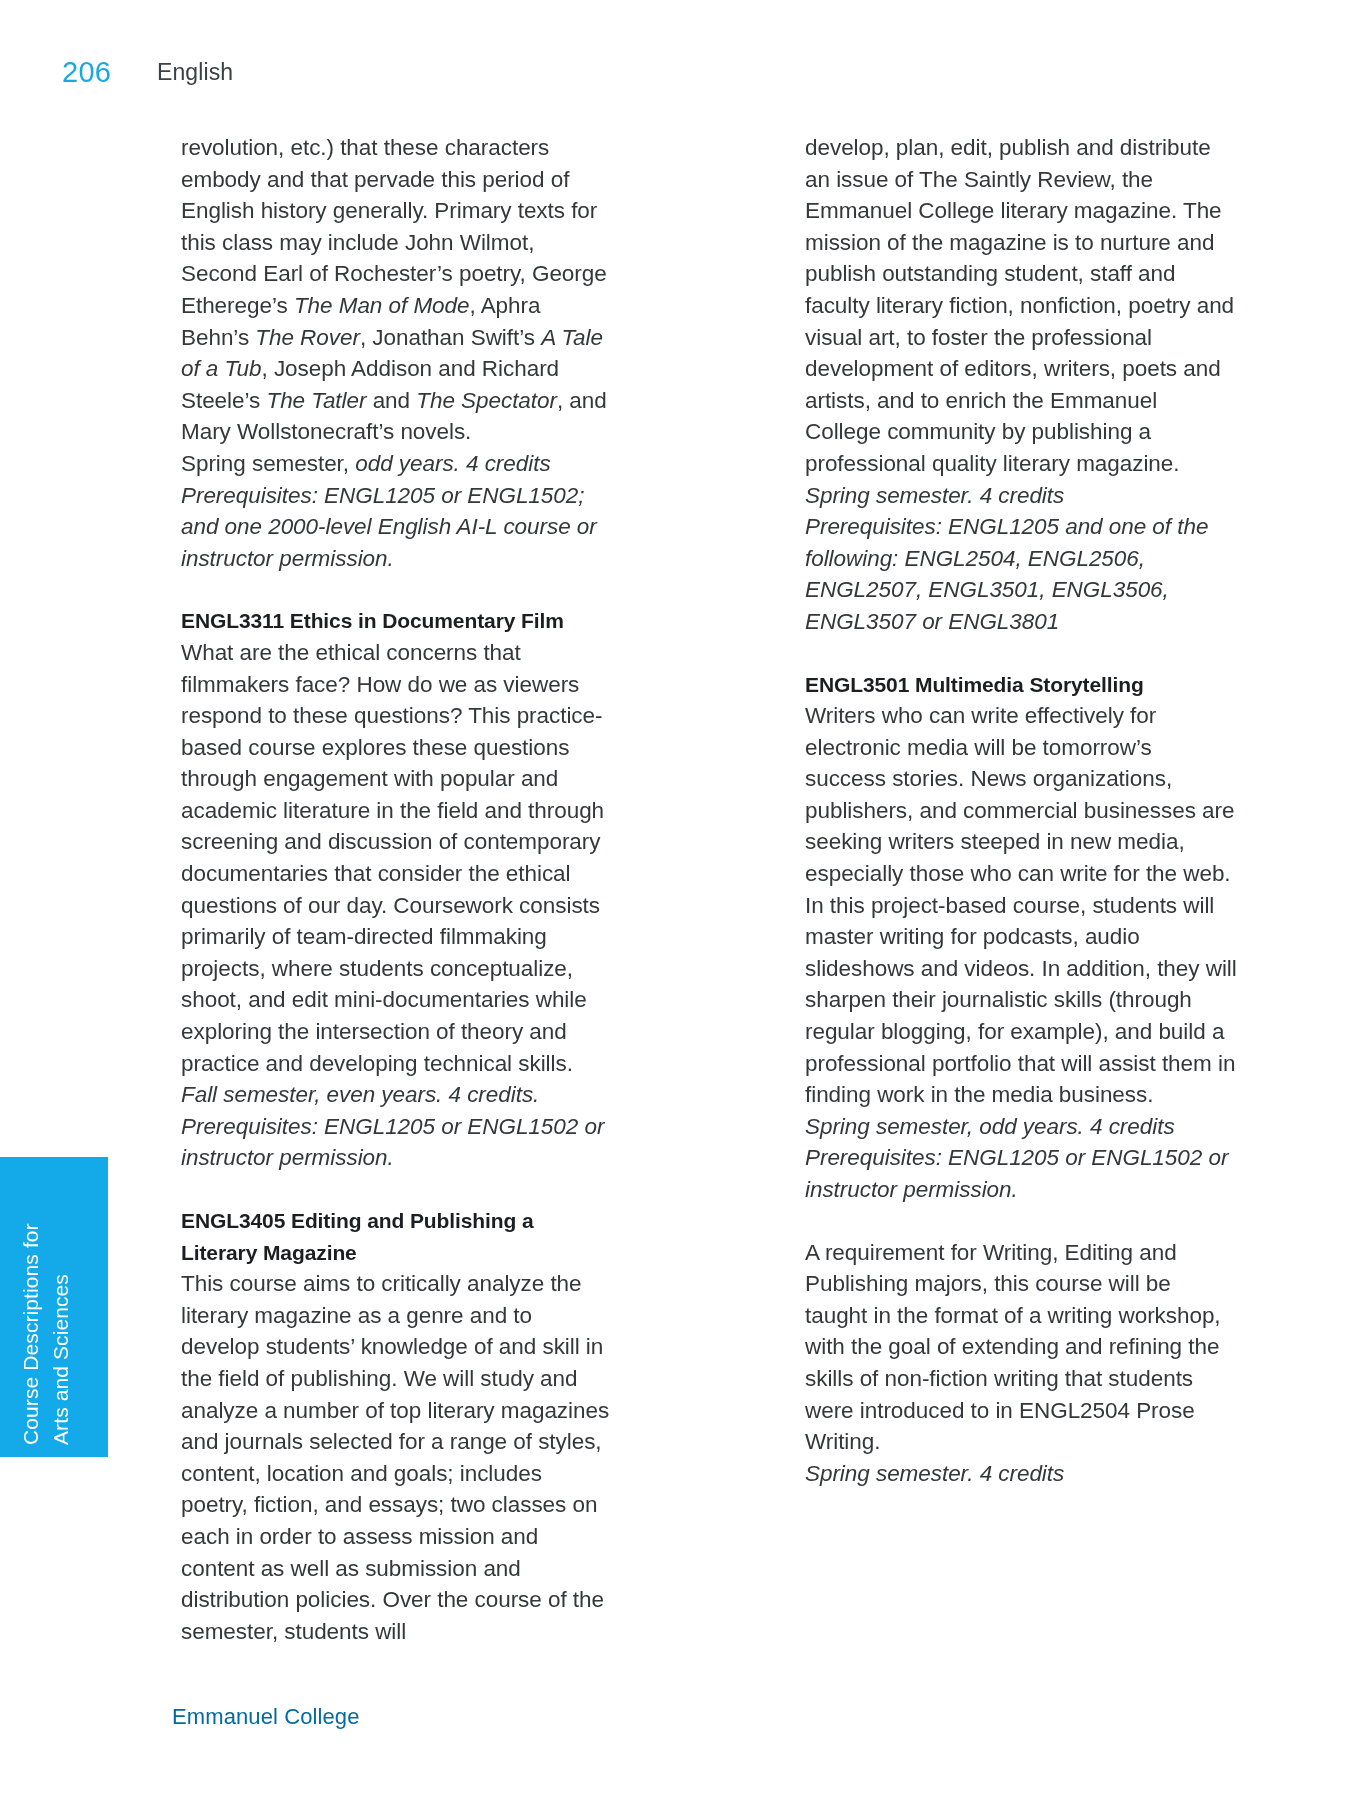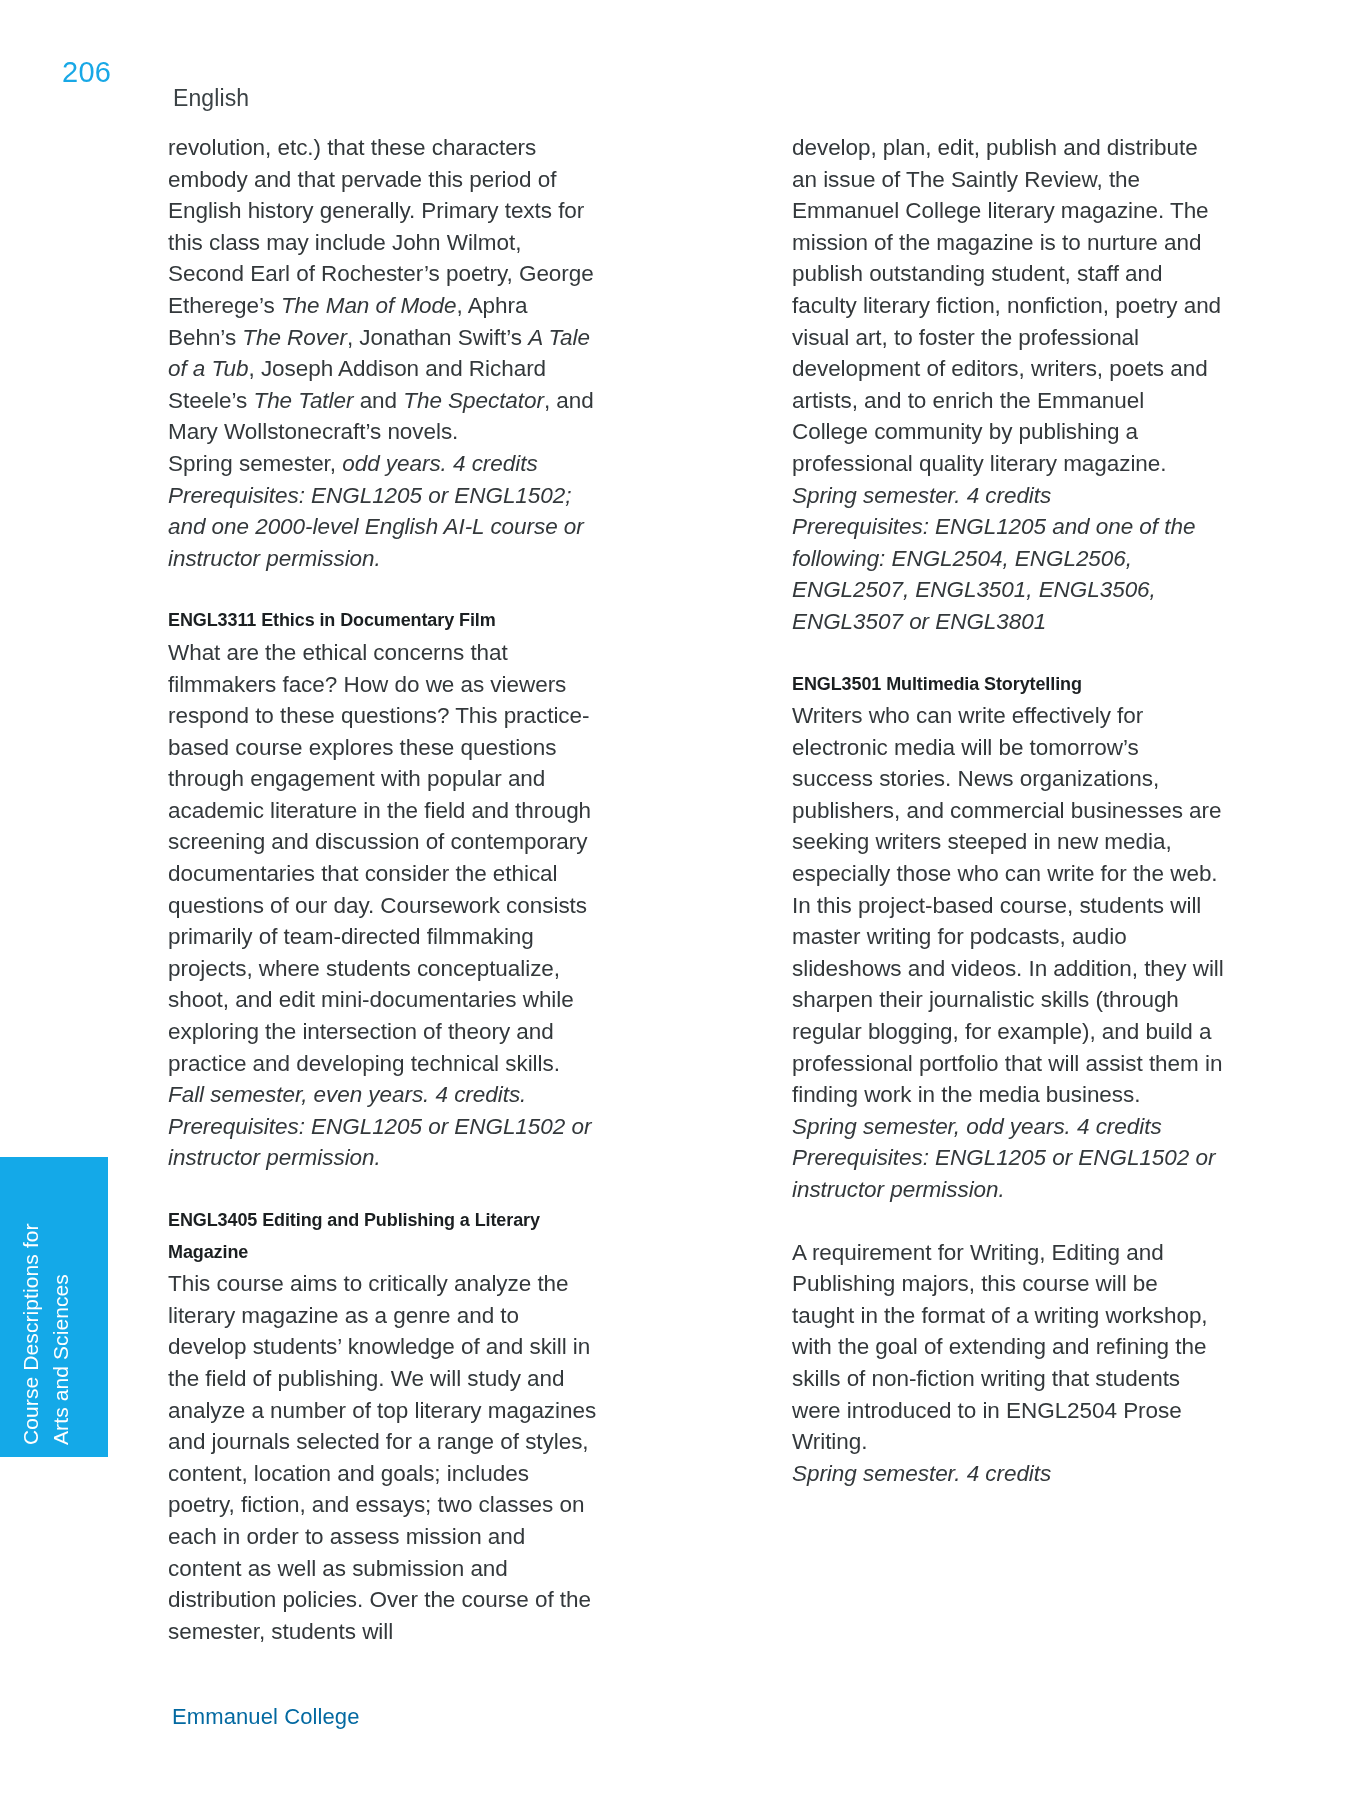"English" .running-head { left: 173px -> 157px; margin-top: 26px -> none }
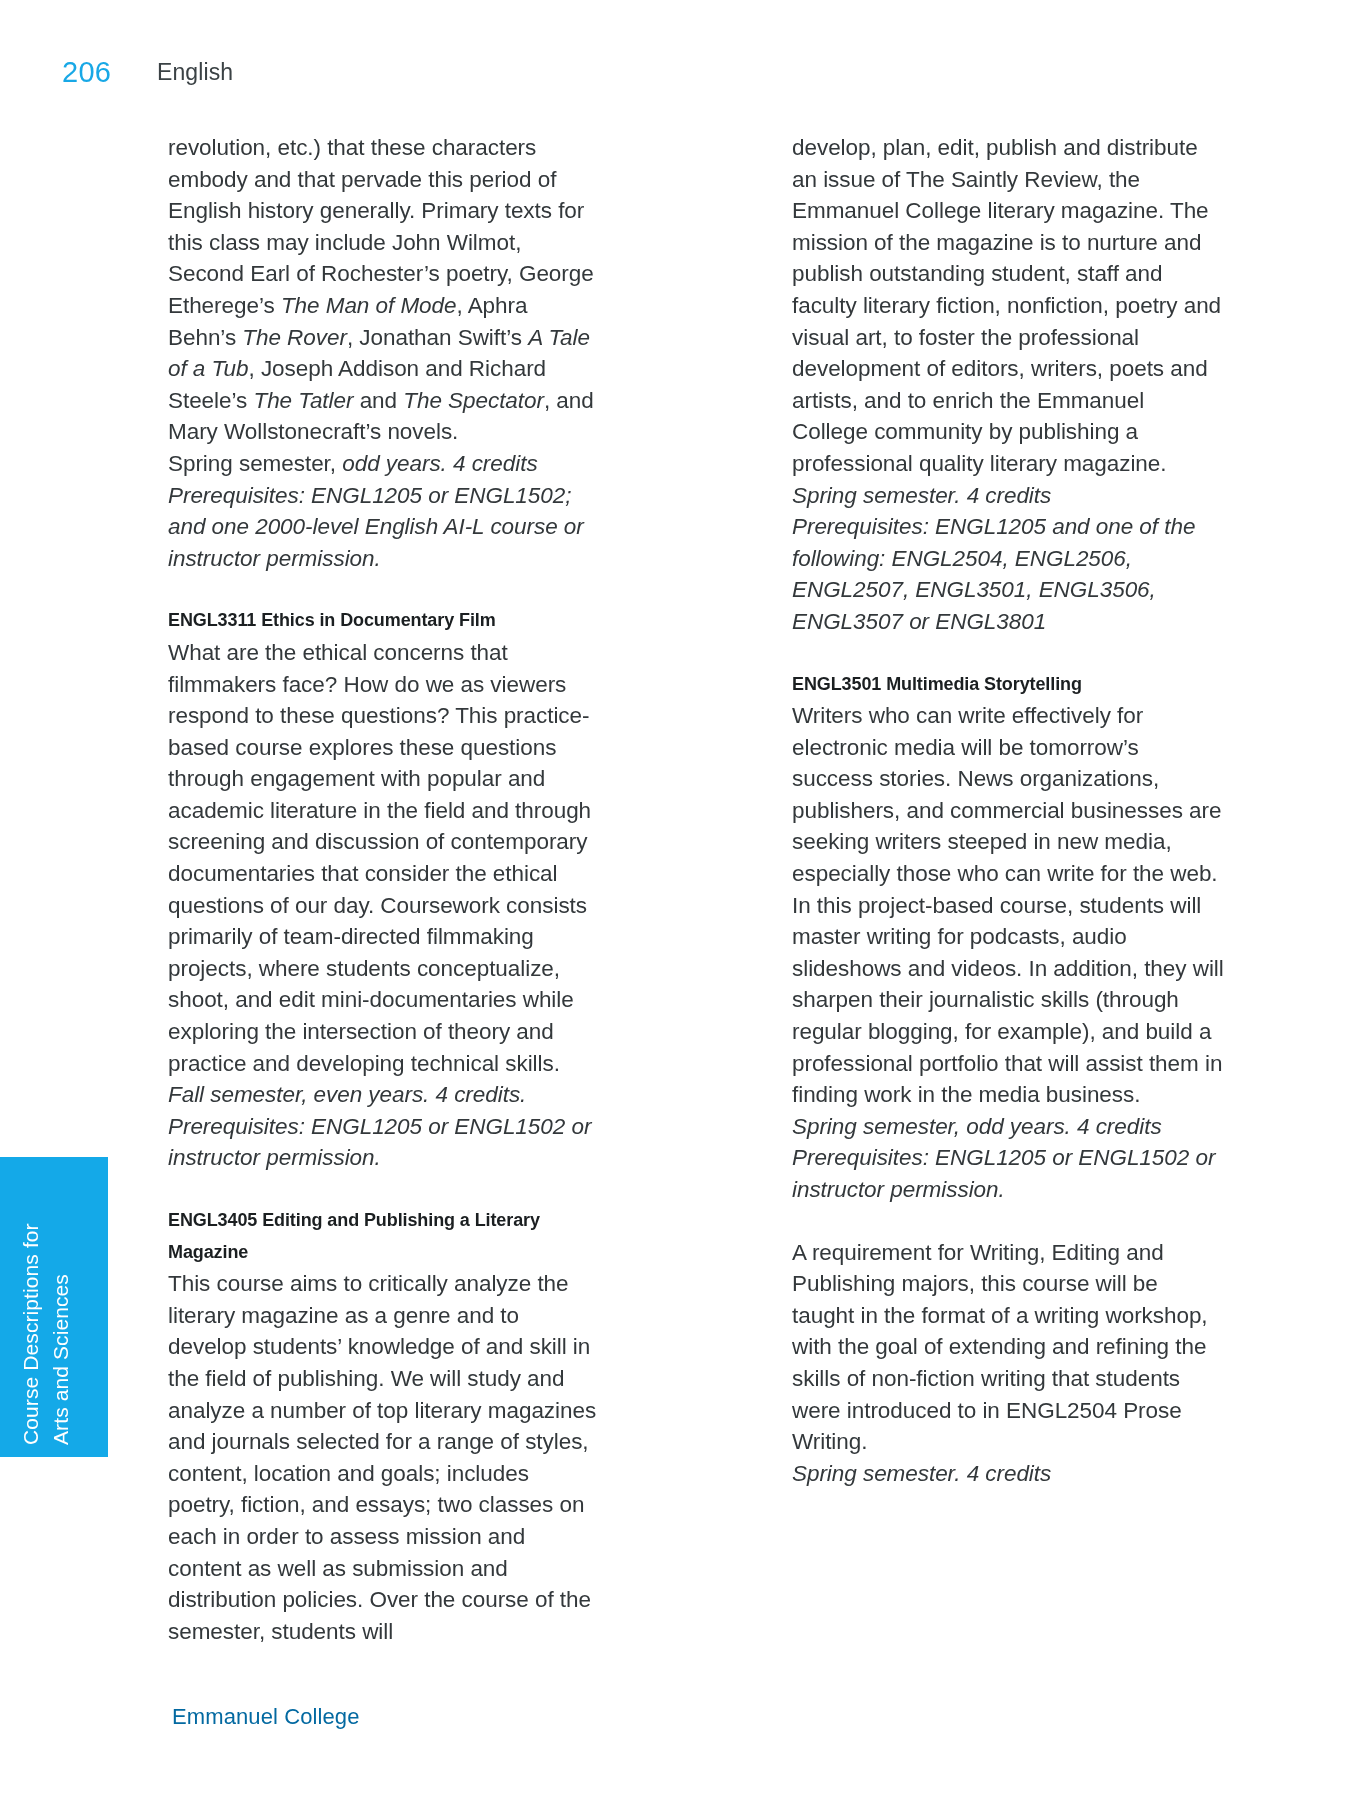"revolution, etc.) that these characters" .columns { left: 168px -> 181px }
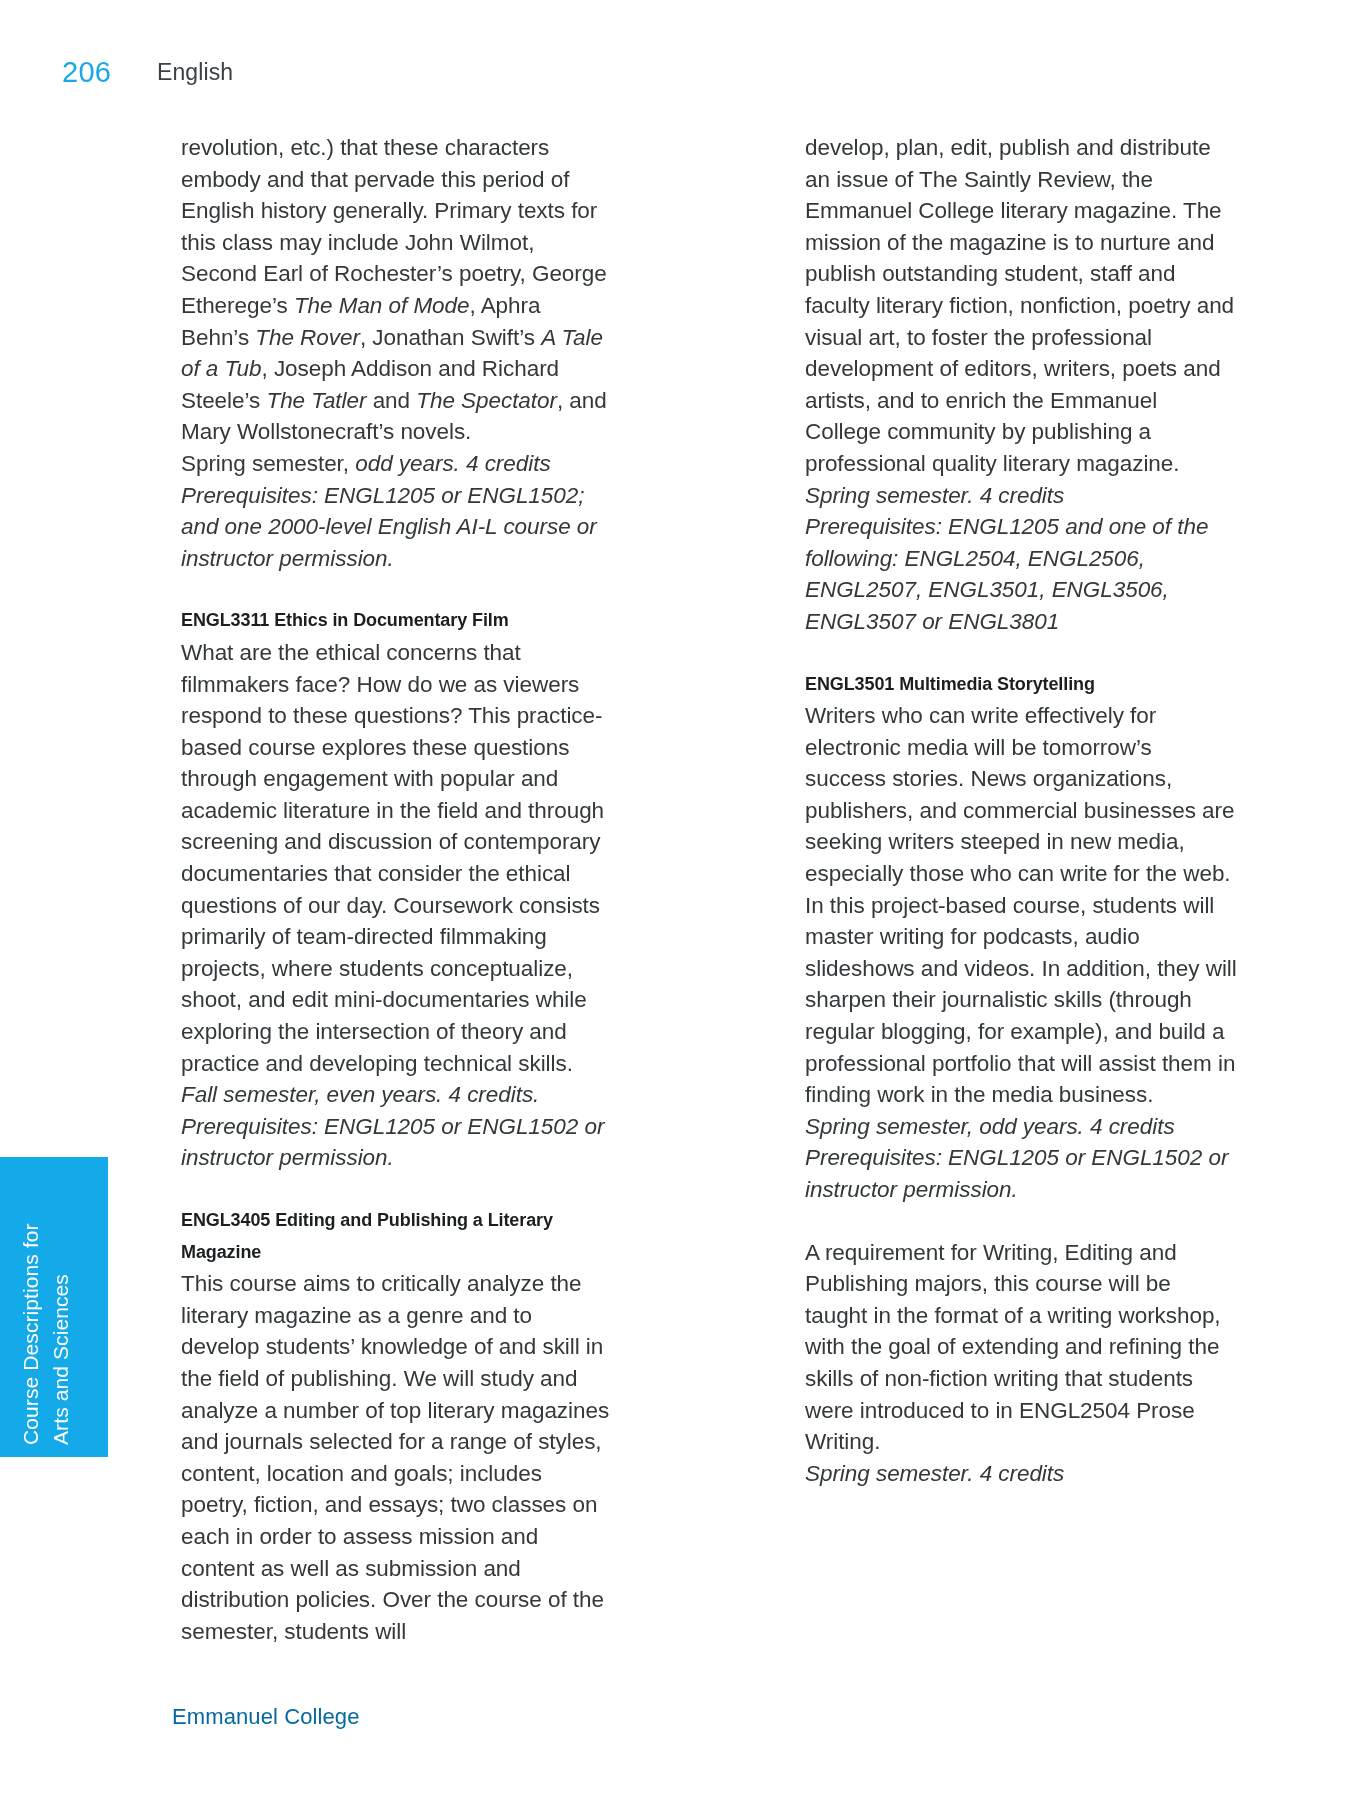"ENGL3311 Ethics in Documentary Film" h3.course-title { font-size: 18px -> 21px }
